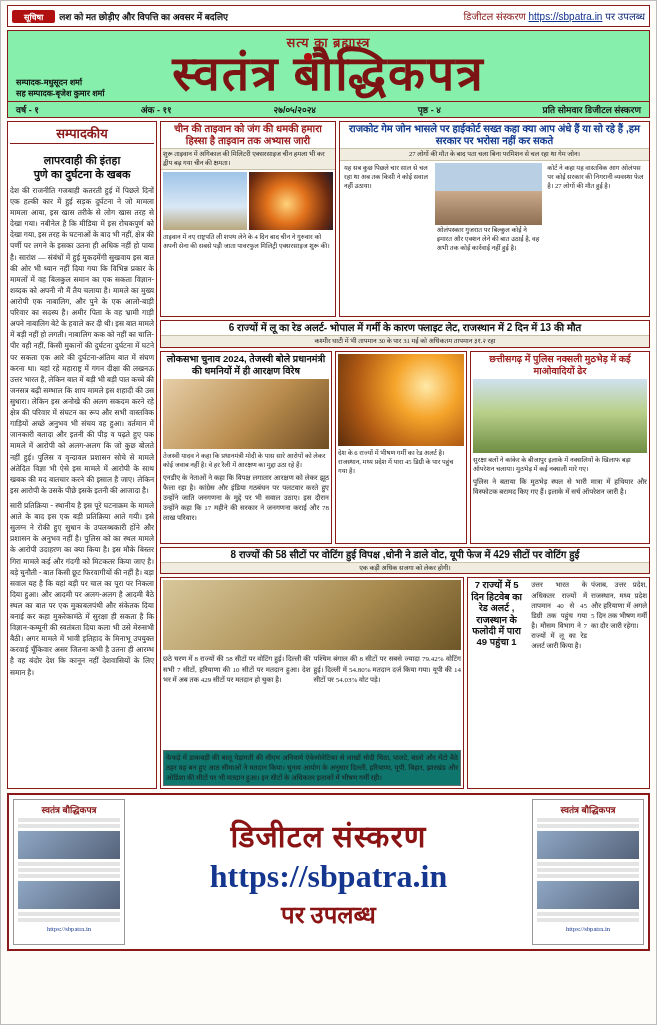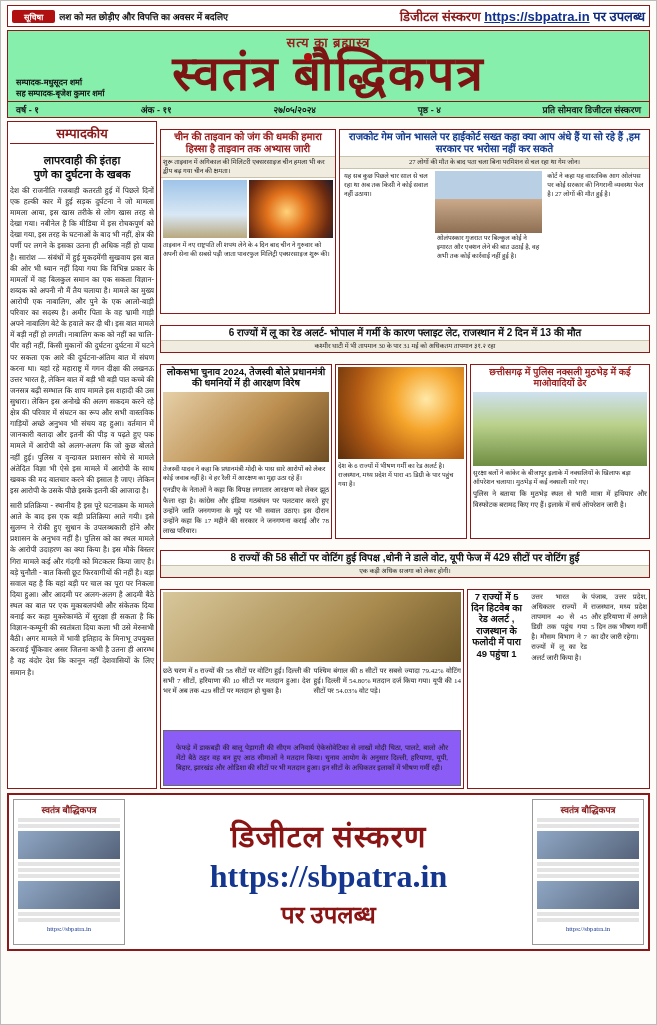"डिजीटल संस्करण https://sbpatra.in पर" .topbar-right { font-size: 13px -> 10px; font-weight: bold -> normal }
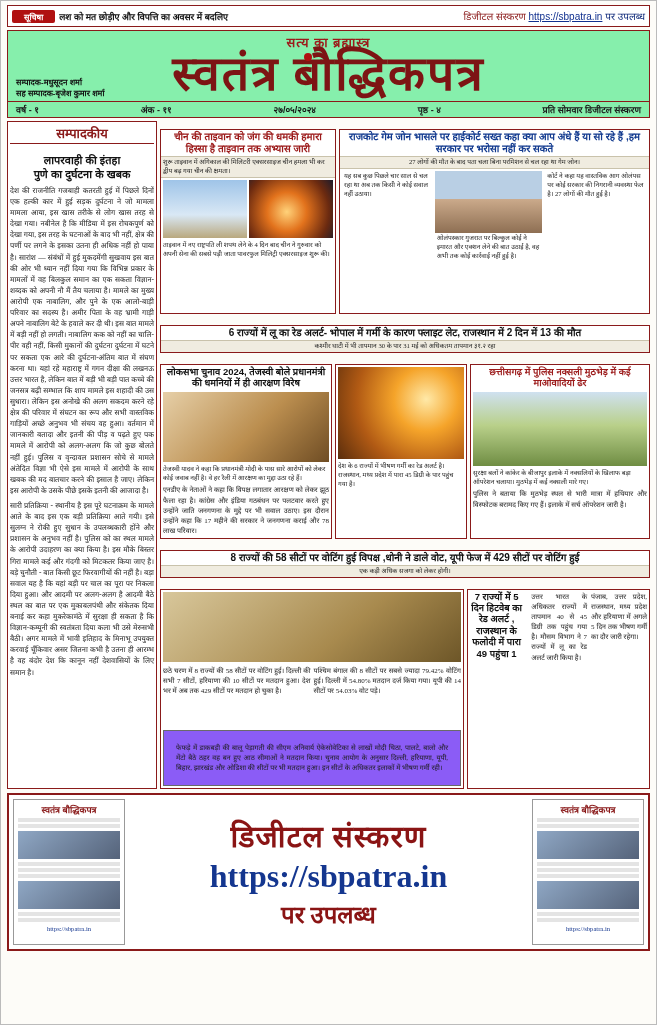"चीन की ताइवान को जंग" .panel { margin-top: 8px -> none }
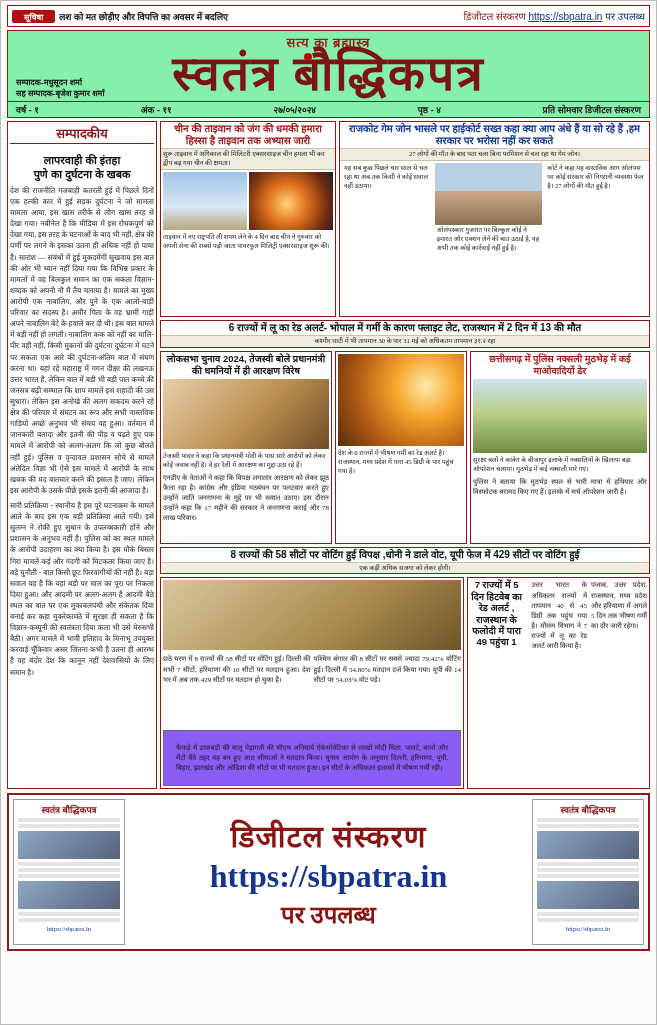"फेफड़े में डाकबड़ी की बालू" .boxed { background: #8b5cf6 -> #0f766e; padding: 12px -> 2px }
